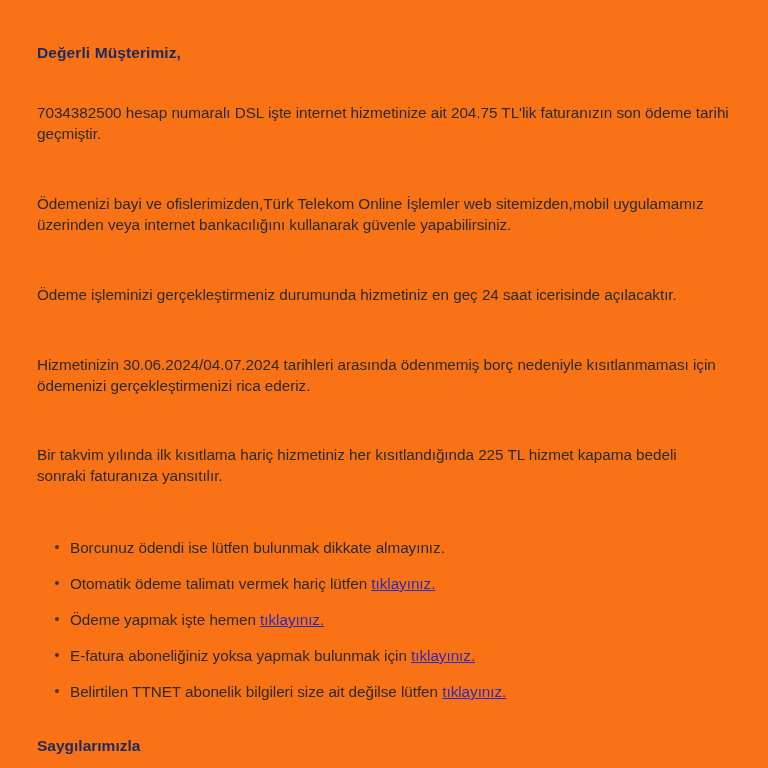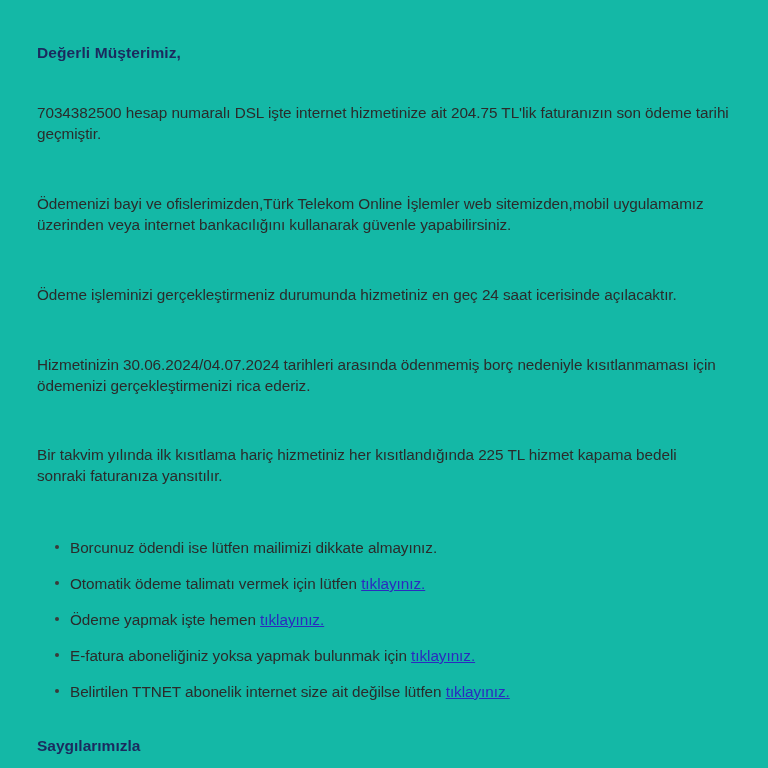"Değerli Müşterimiz," .page { background: #14b8a6 -> #f97316 }
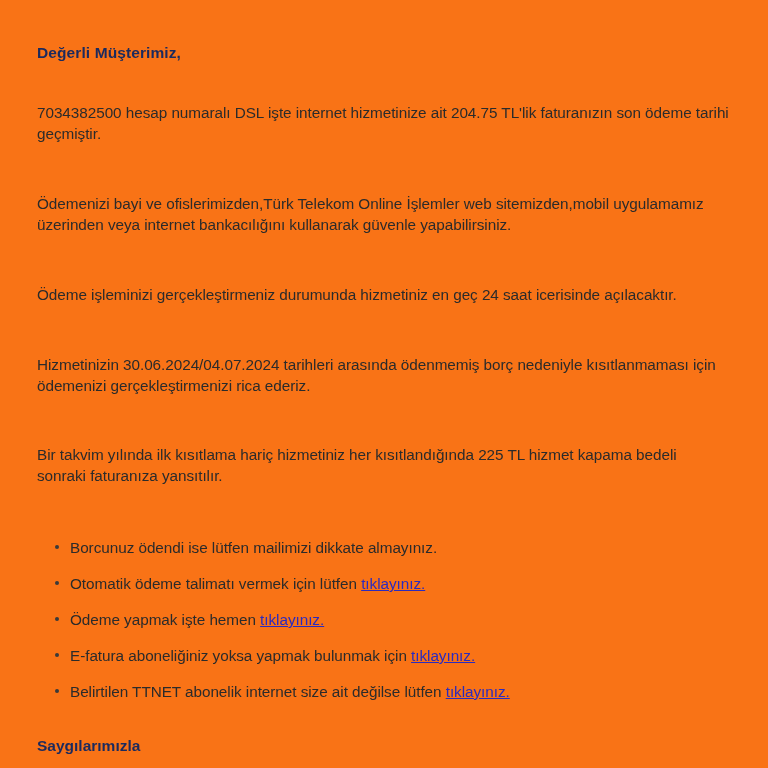"Borcunuz ödendi ise lütfen mailimizi" span { text: mailimizi -> bulunmak }
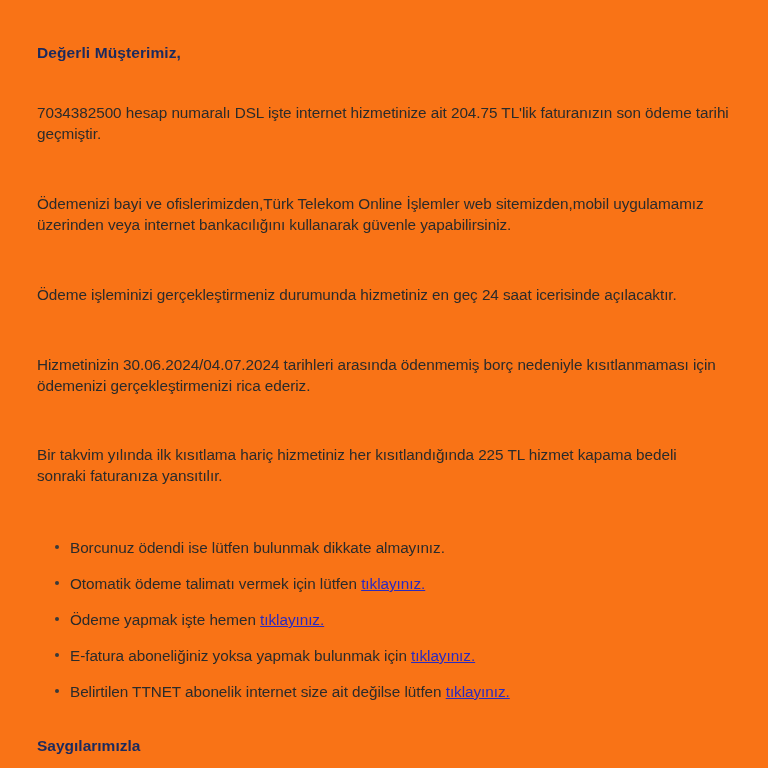"Otomatik ödeme talimatı vermek için" span { text: için -> hariç }
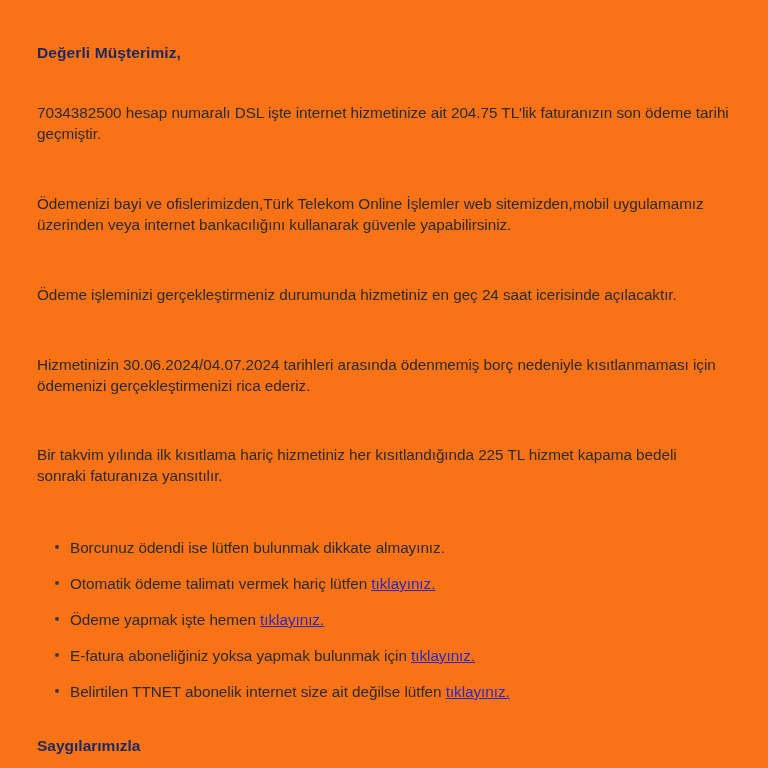"Belirtilen TTNET abonelik internet size" span { text: internet -> bilgileri }
